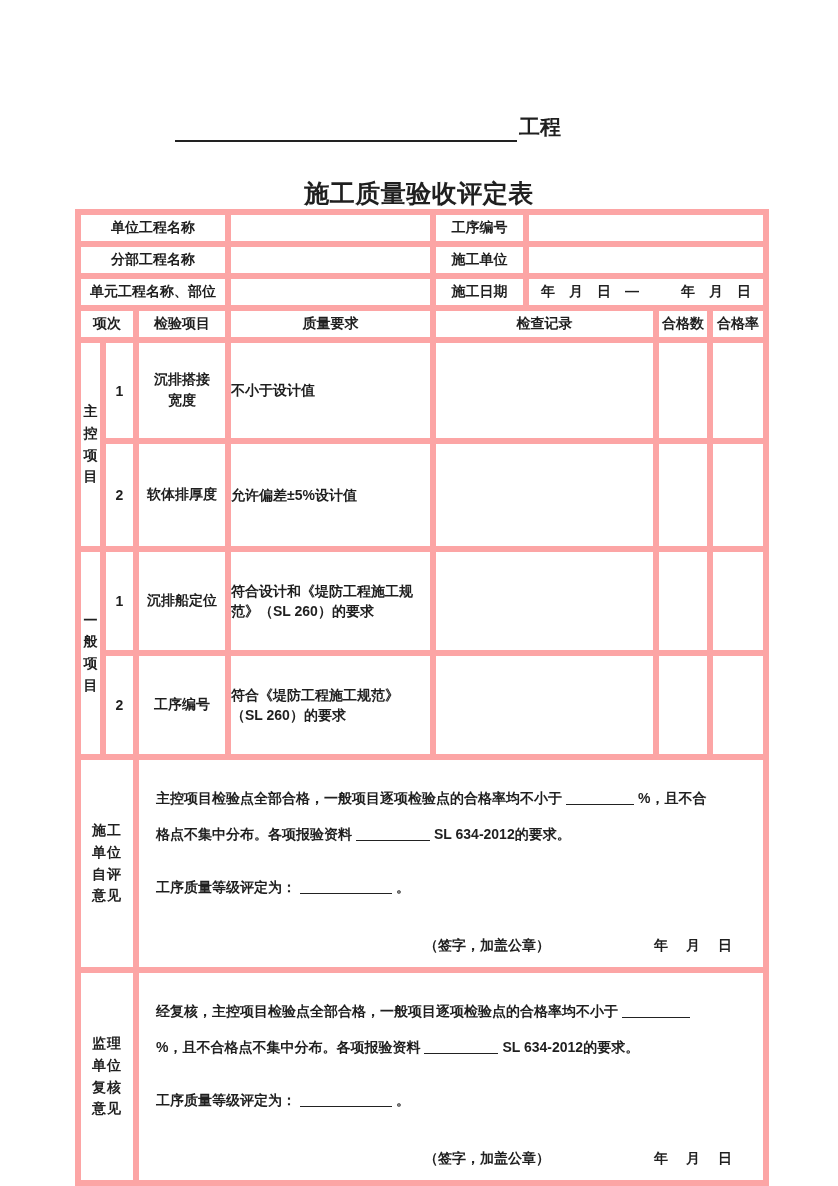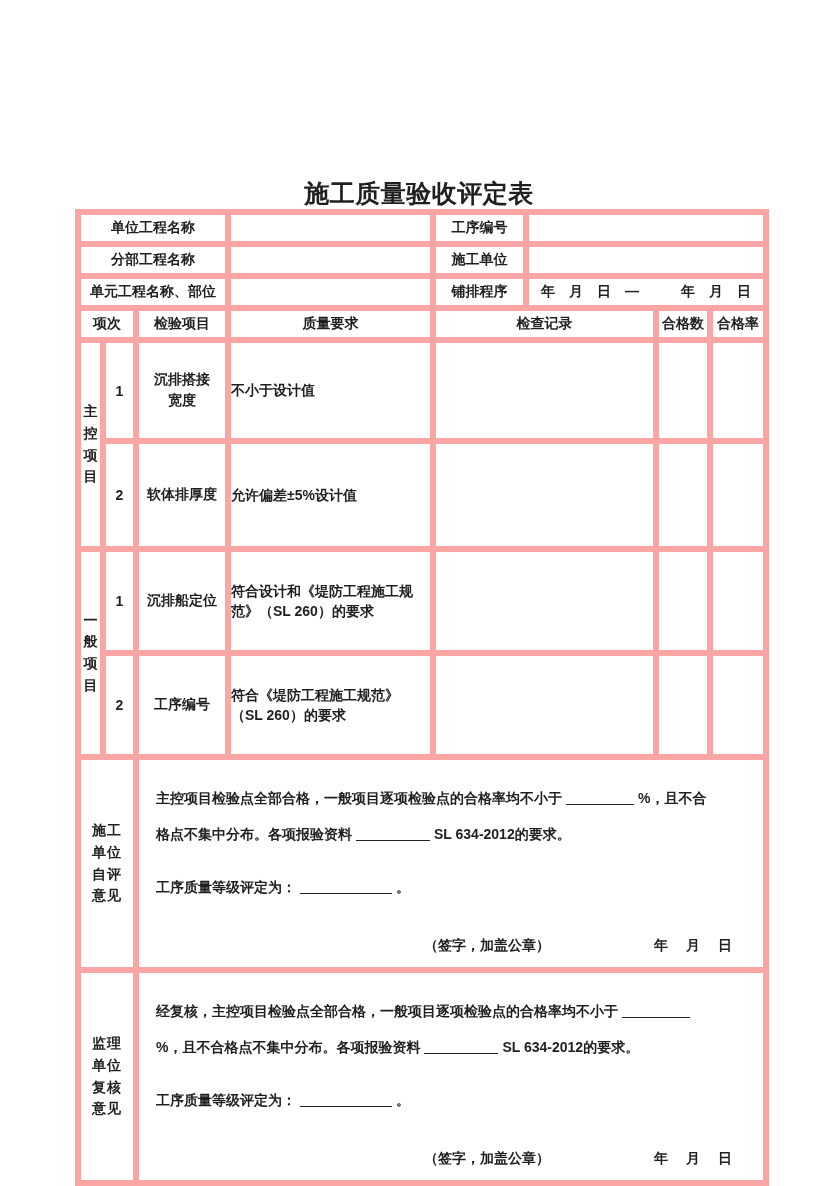"工程" div.project-line { html: none -> <div> <span></span> <span>工程</span> </div> }
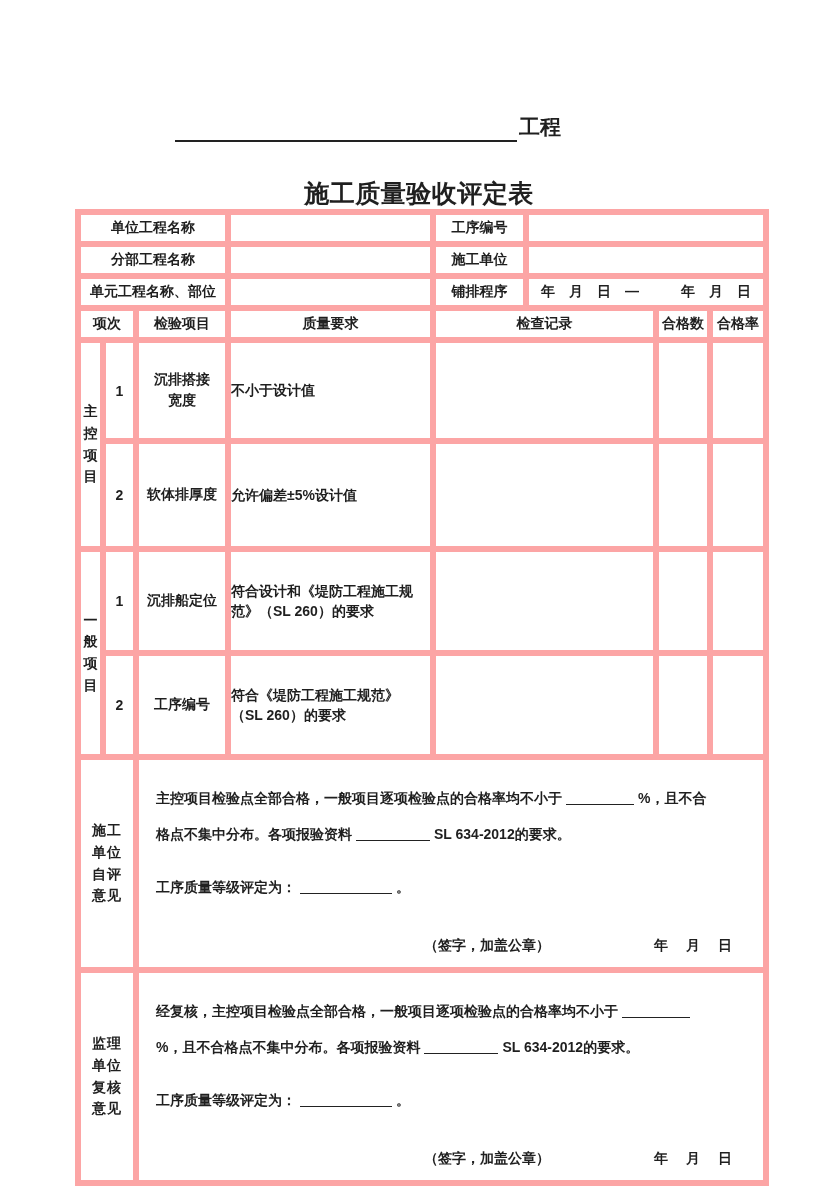"铺排程序" td.c { text: 铺排程序 -> 施工日期 }
